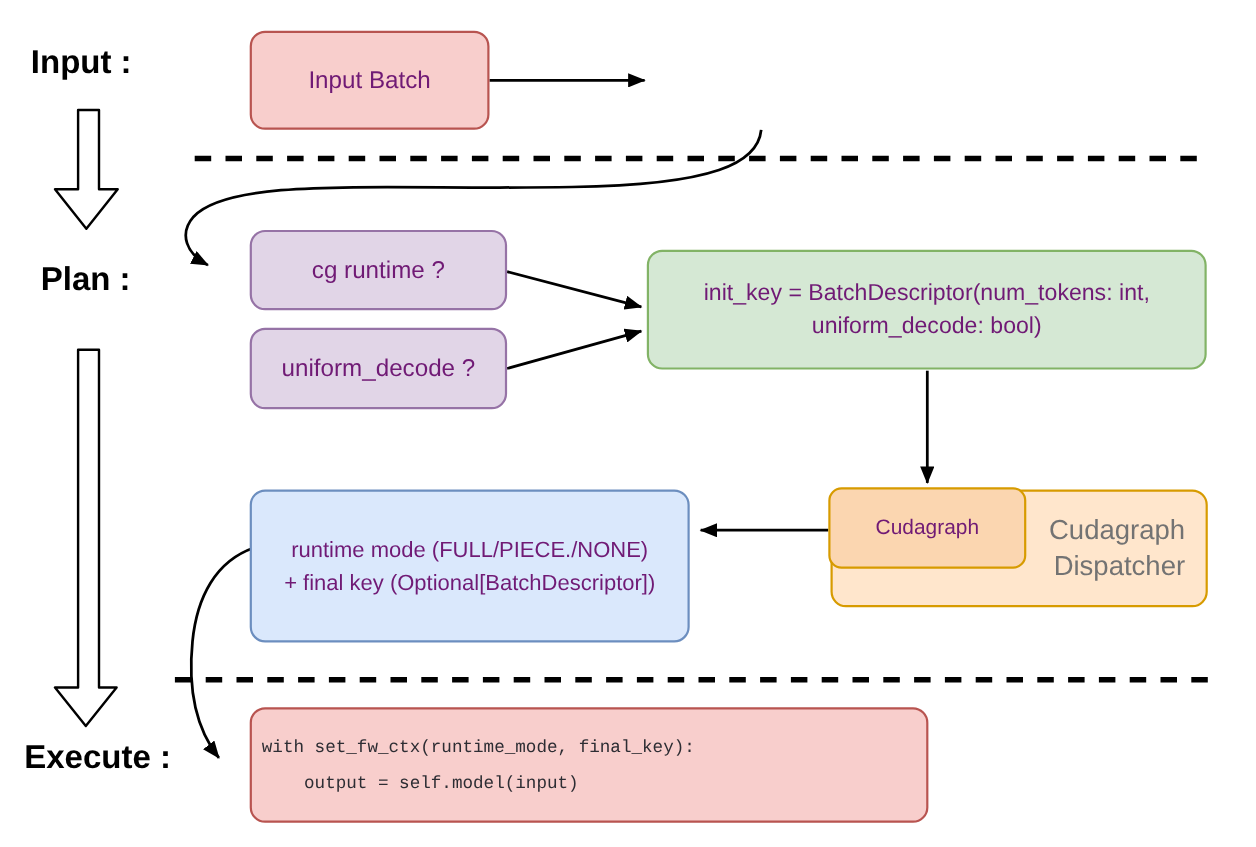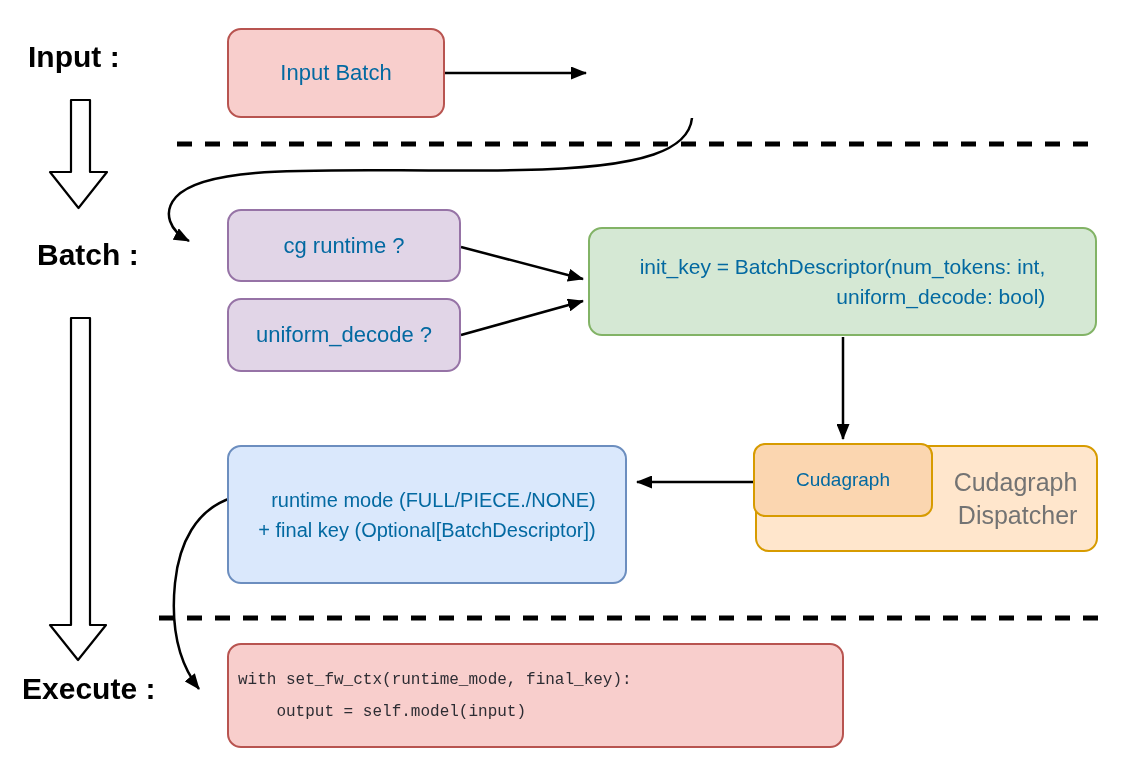"Input Batch" .node { color: #0369a1 -> #701a75; text-align: right -> center }
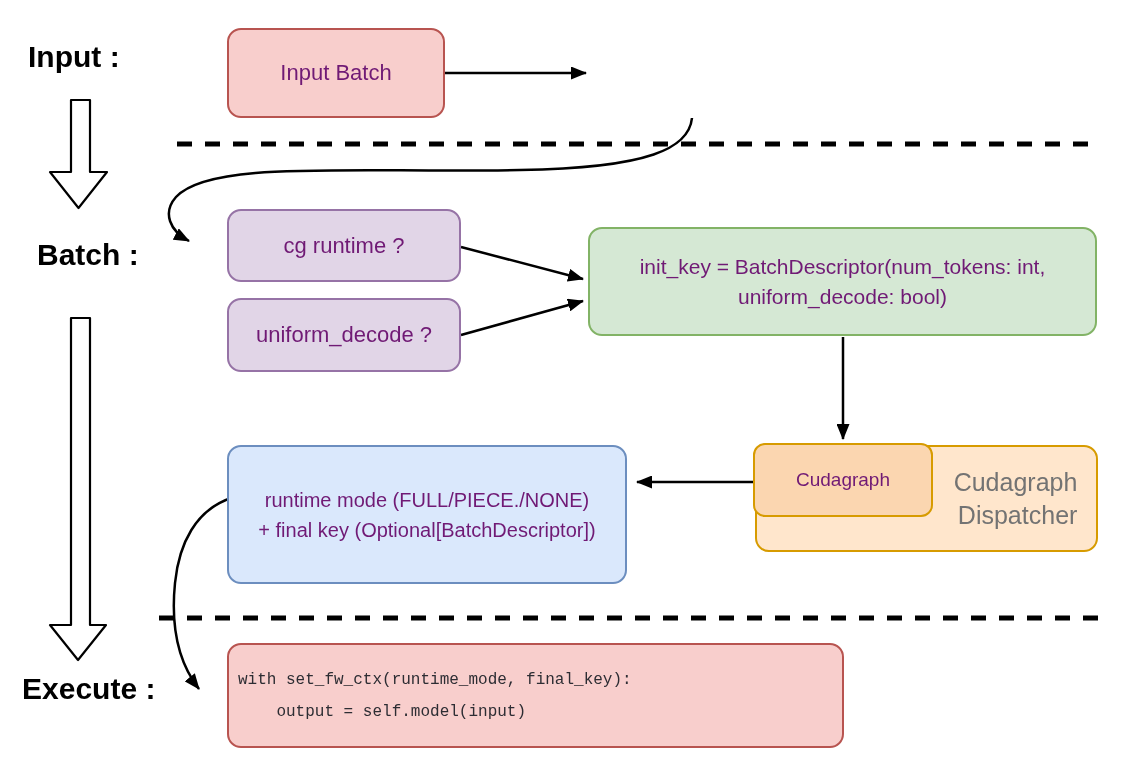"Batch :" div.section-label { text: Batch -> Plan }
